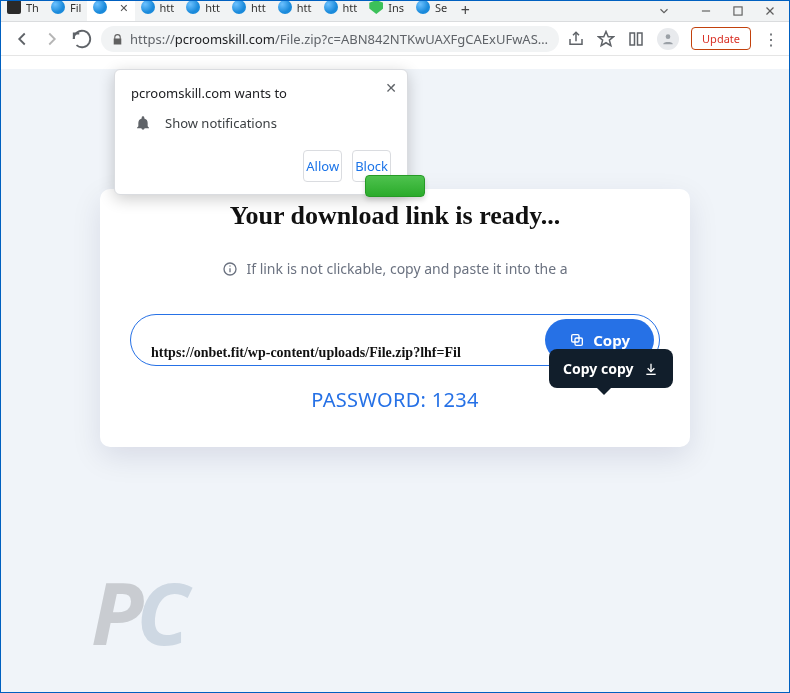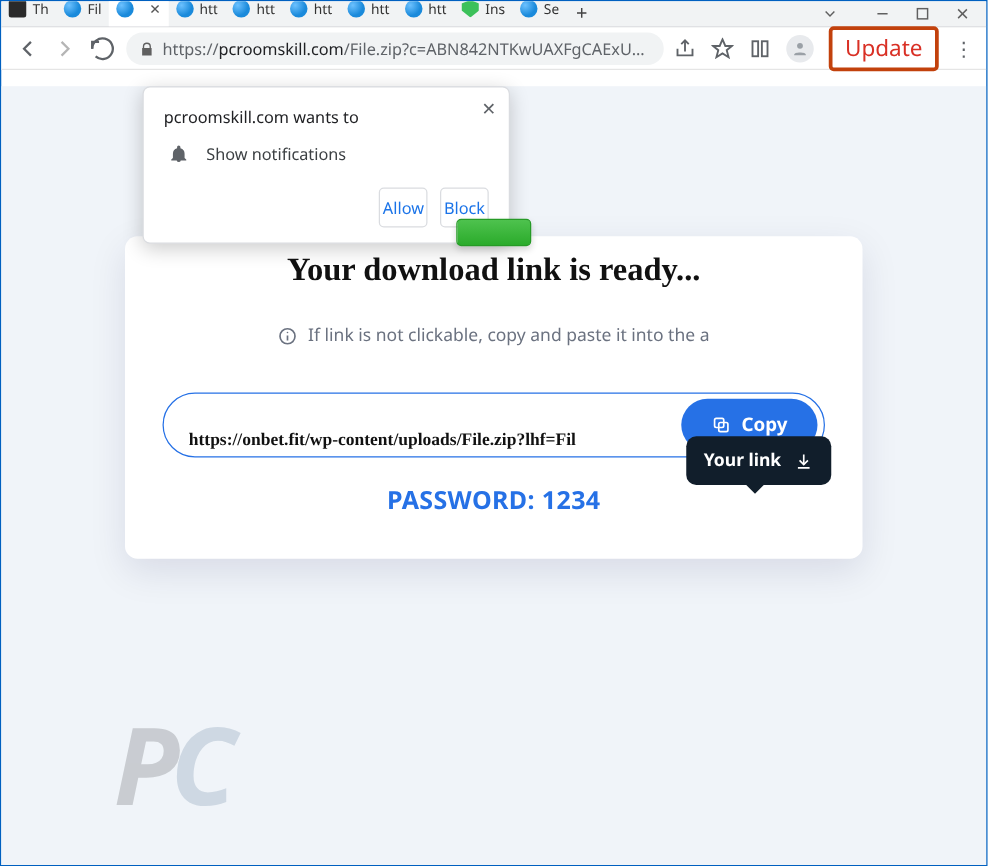"Update" .update-btn { border: 3px solid #c2410c -> 1px solid #c2410c; font-size: 18px -> 11px }
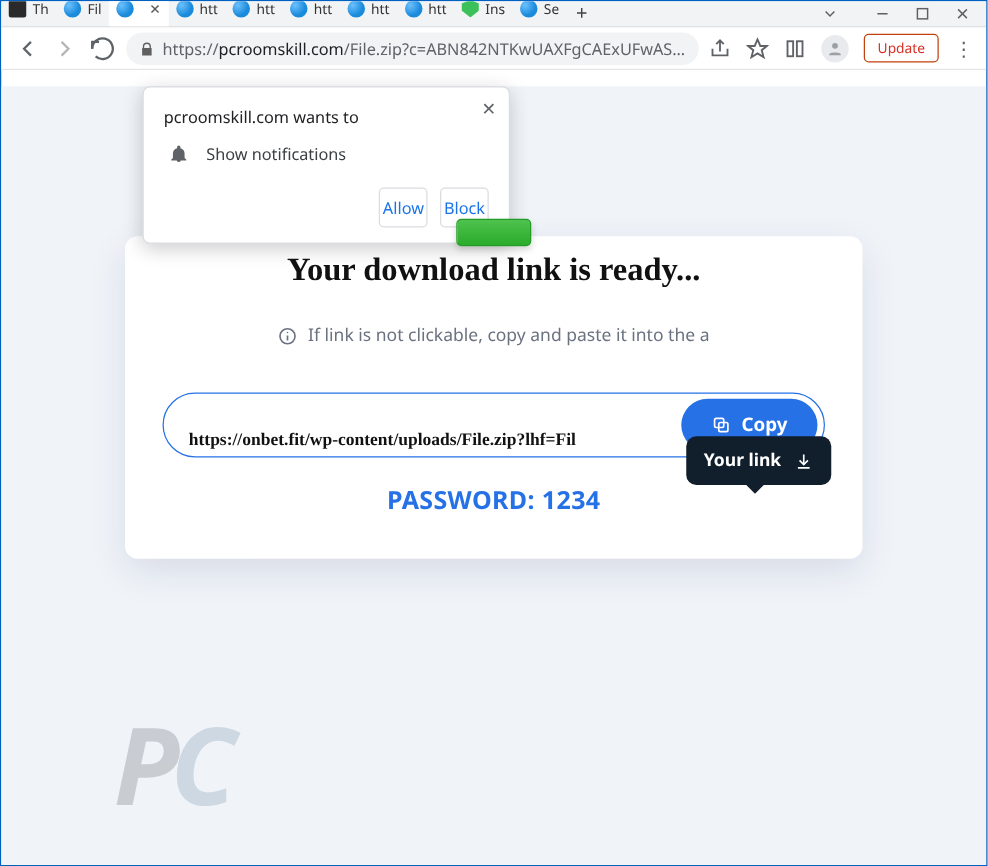"Your link" span { text: Your link -> Copy copy }
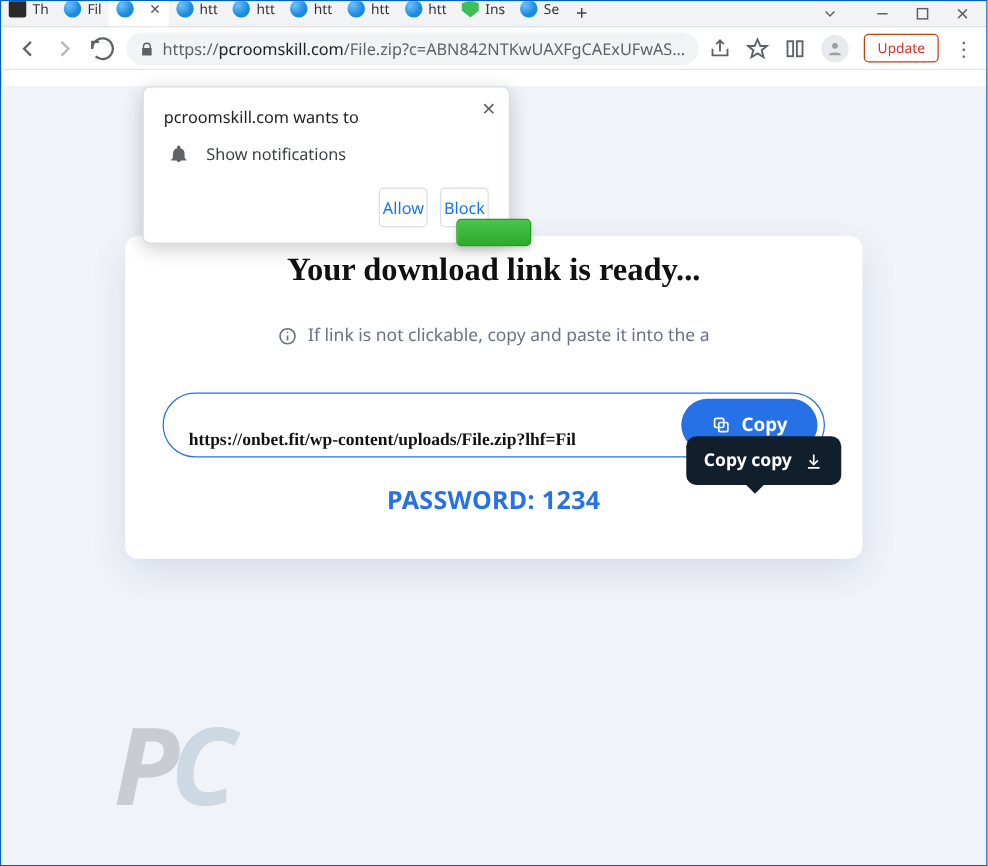"PASSWORD: 1234" .password { font-weight: 700 -> 400 }
